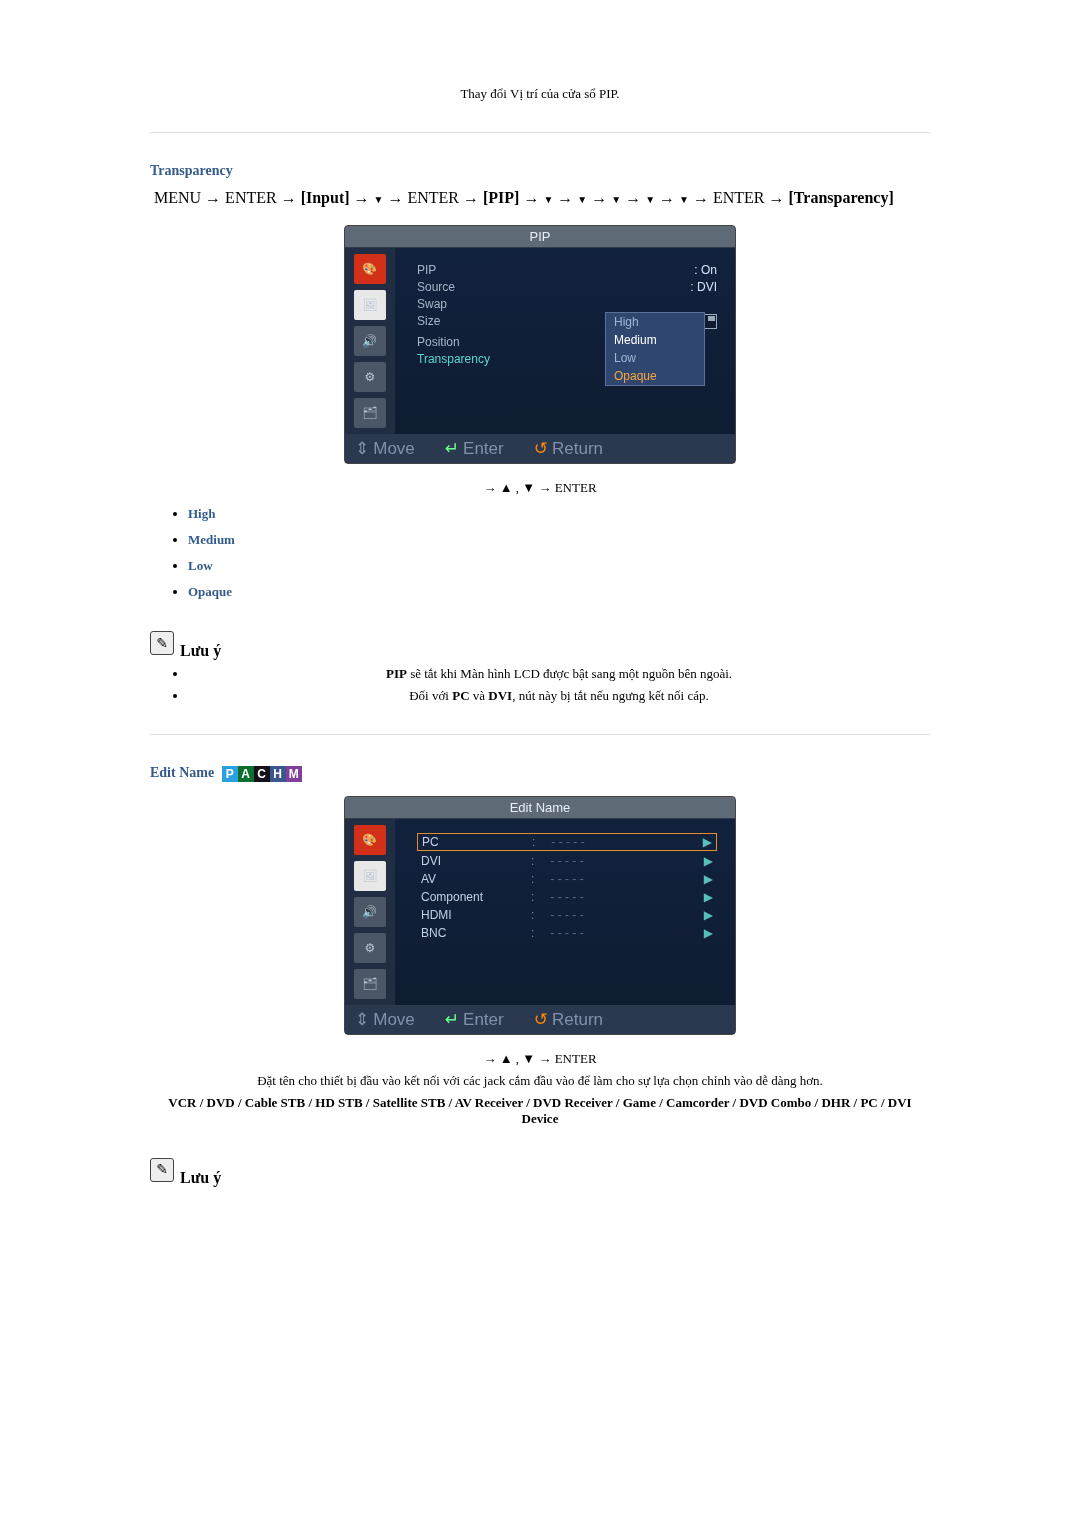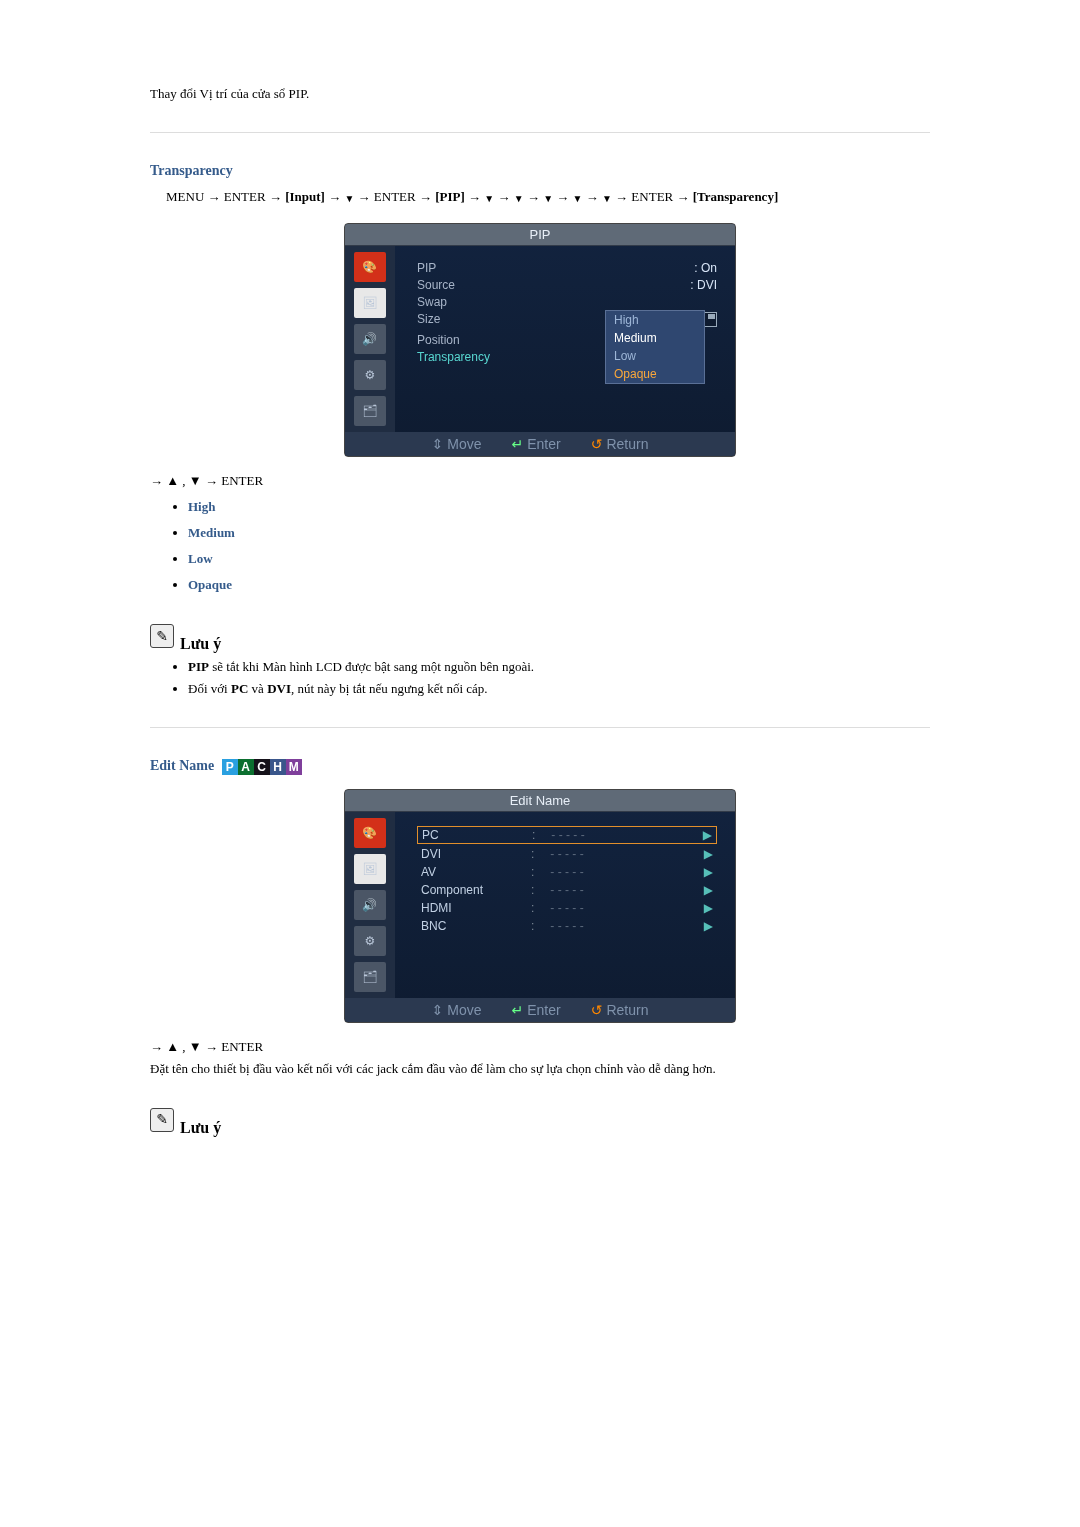"Thay đổi Vị trí của" .plain { text-align: none -> center }
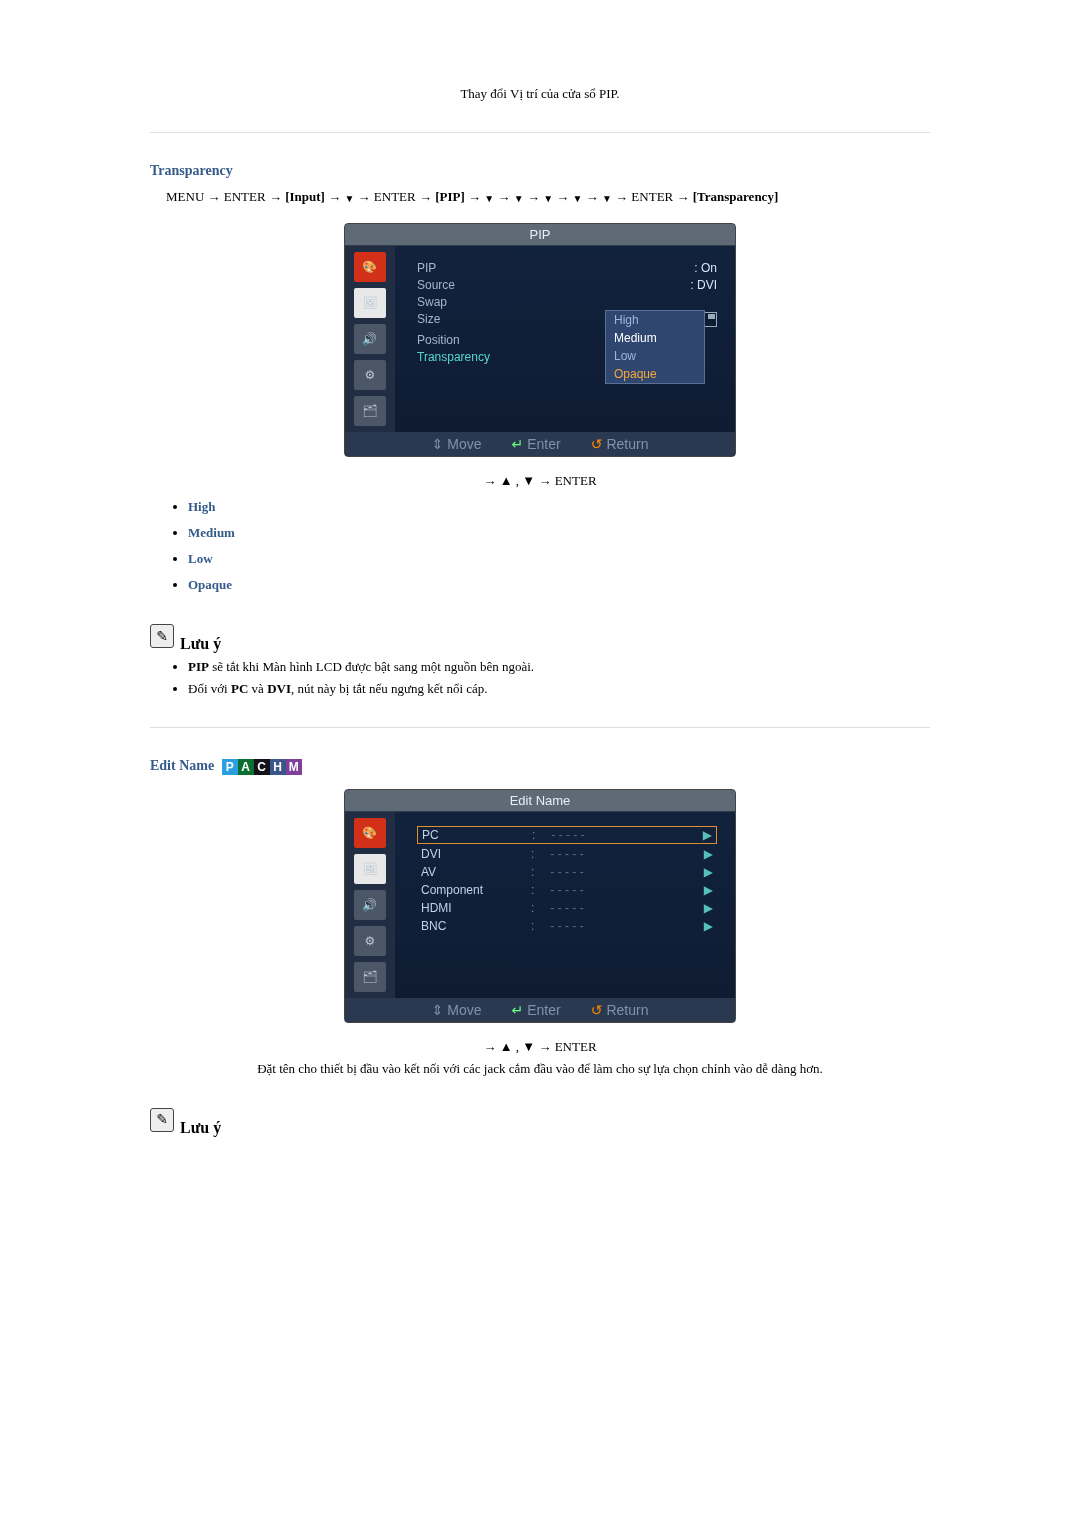"MENU → ENTER → [Input]" .navpath { font-size: 13px -> 16px; margin: 10px 0 18px 16px -> 10px 0 18px 4px }
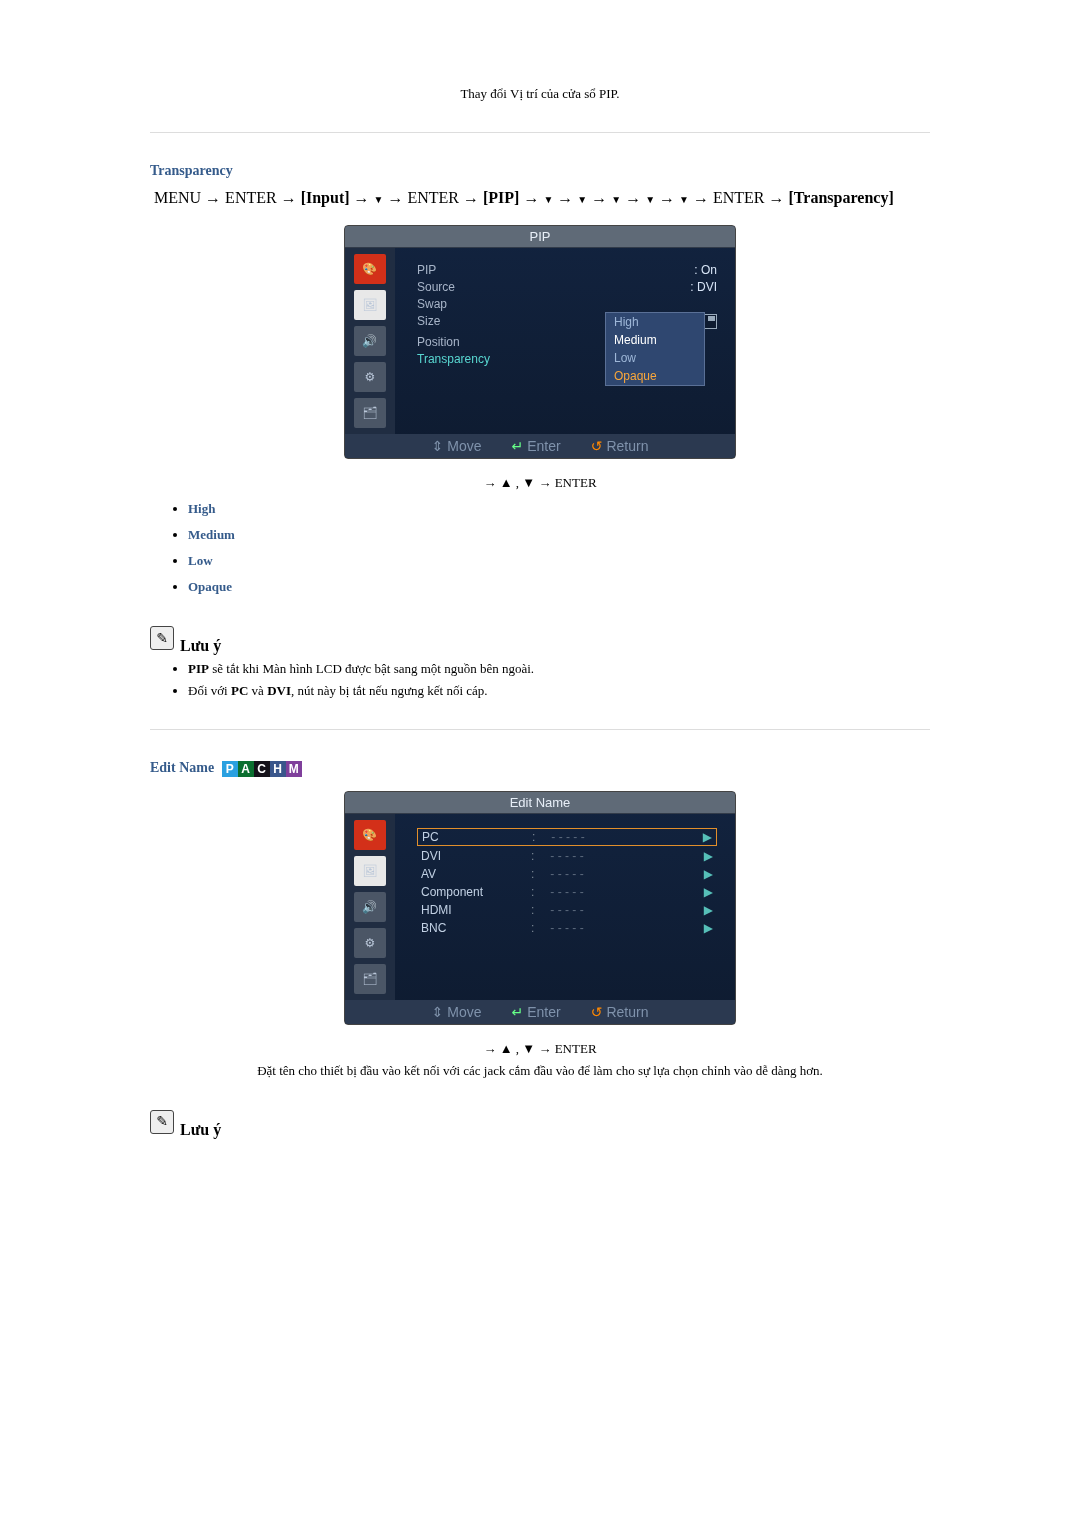"Move" .osd-footer { font-size: 14px -> 17px; justify-content: center -> none }
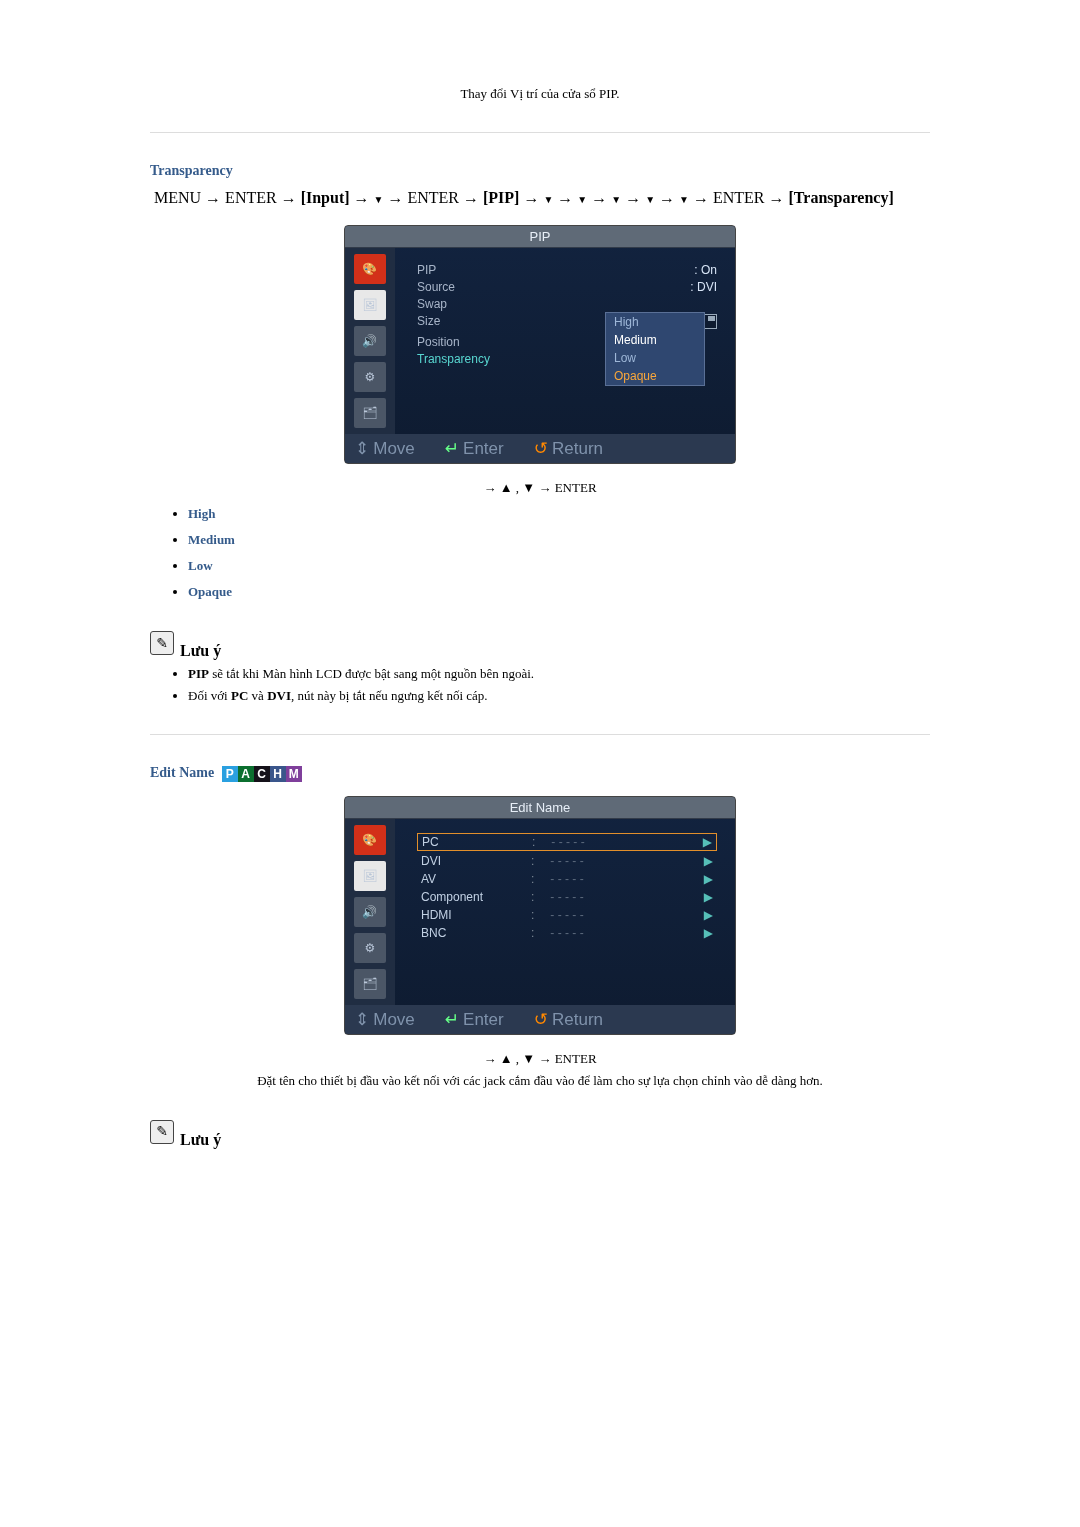"PIP sẽ tắt khi Màn" ul.notes li { text-align: none -> center }
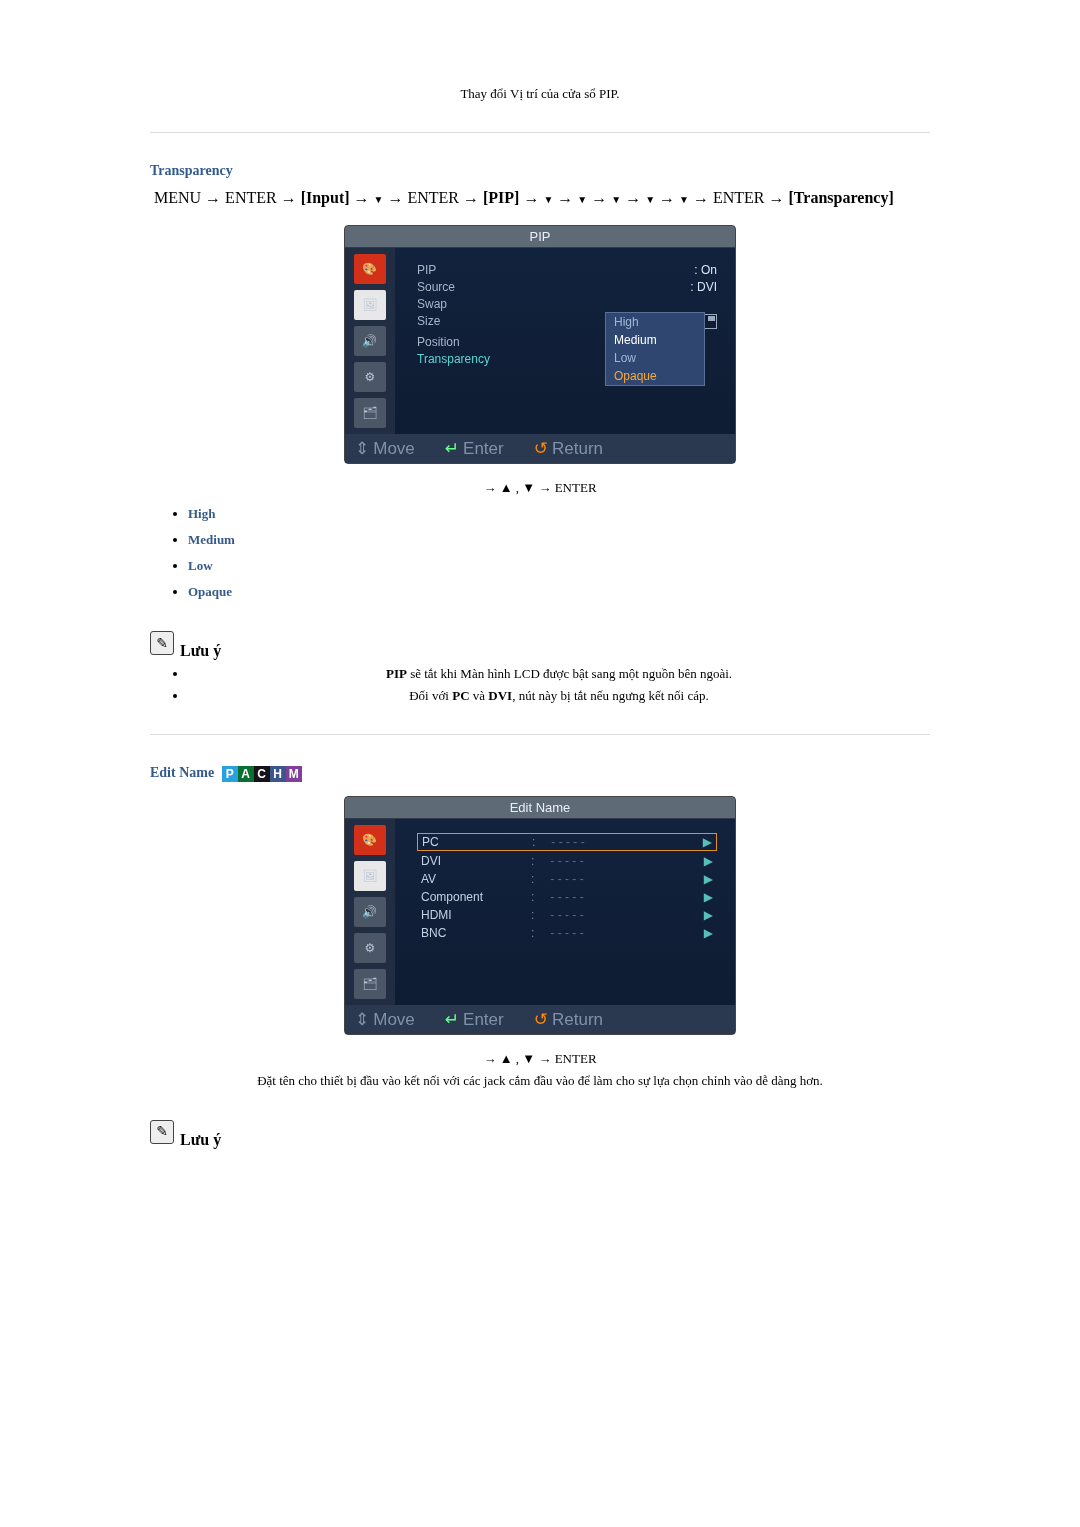"VCR / DVD / Cable" p.plain { html: none -> <p>VCR / DVD / Cable STB / HD STB / Satellite STB / AV Receiver / DVD Receiver / Game / Camcorder / DVD Combo / DHR / PC / DVI Device</p> }
